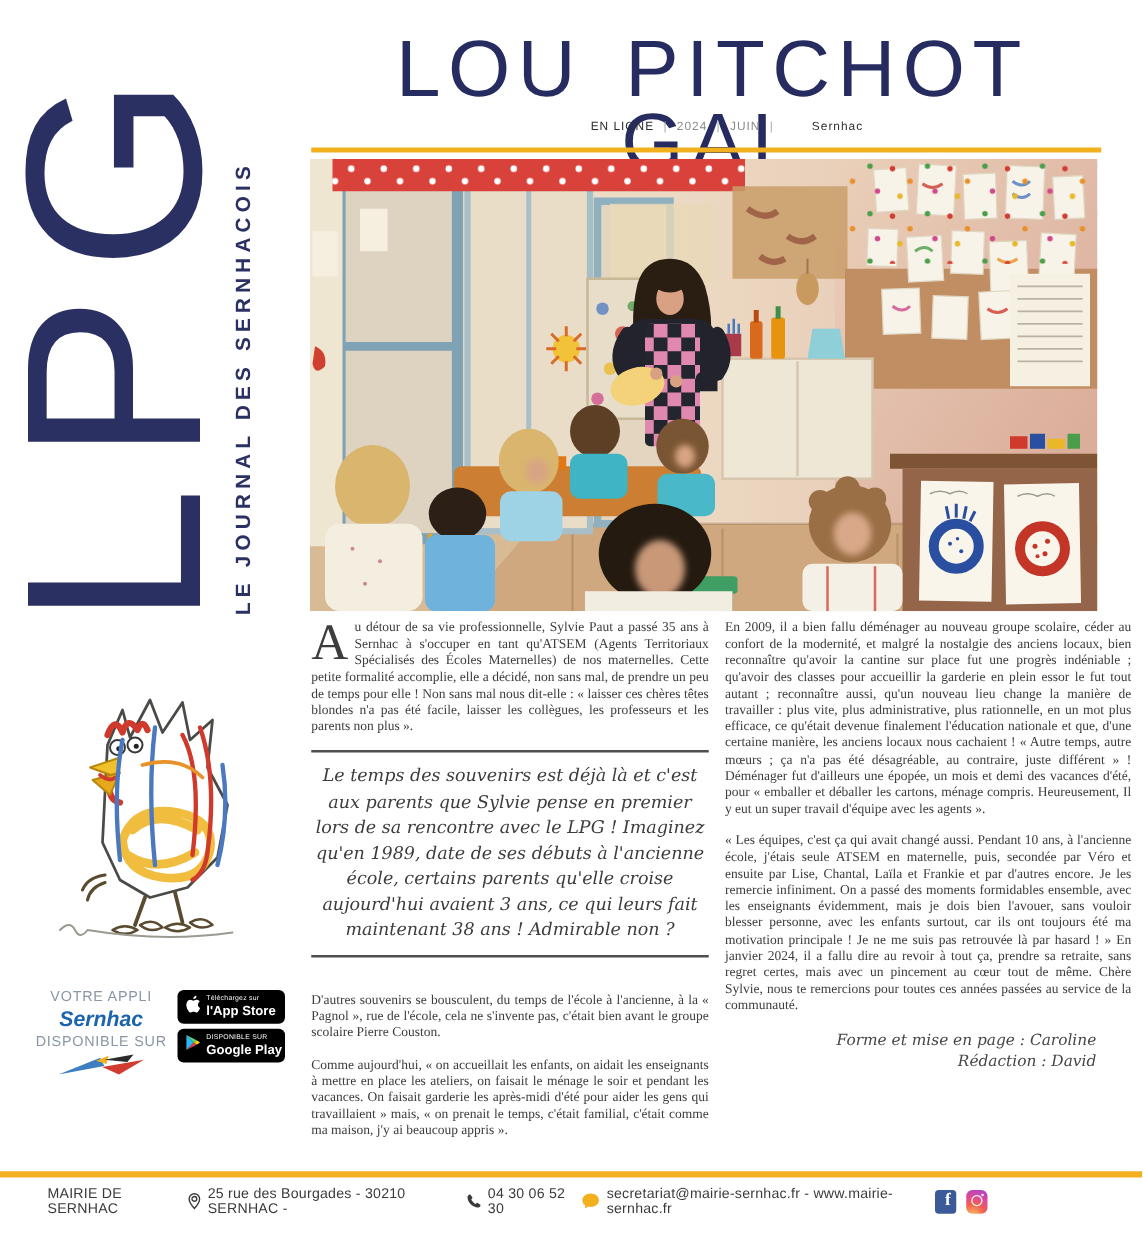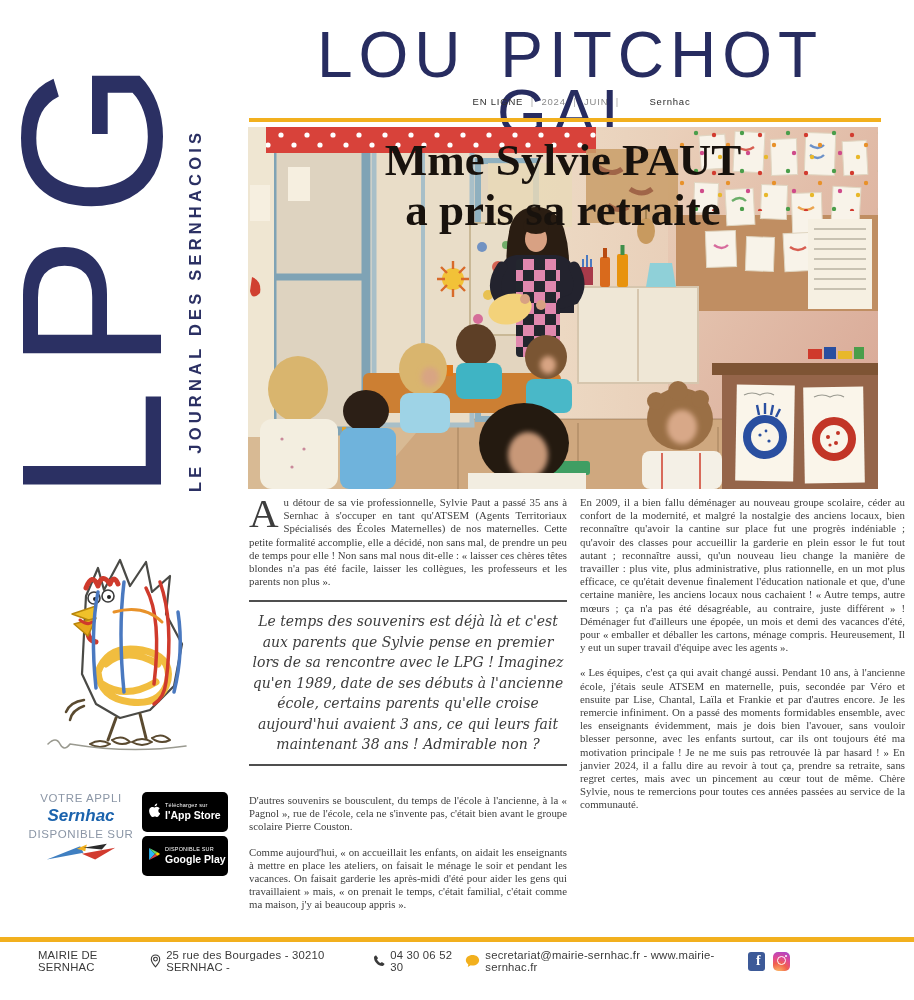"Mme Sylvie PAUT" div.photo-headline { html: <div> <div>Mme Sylvie PAUT</div> <div>a pris sa retraite</div> </div> -> none }
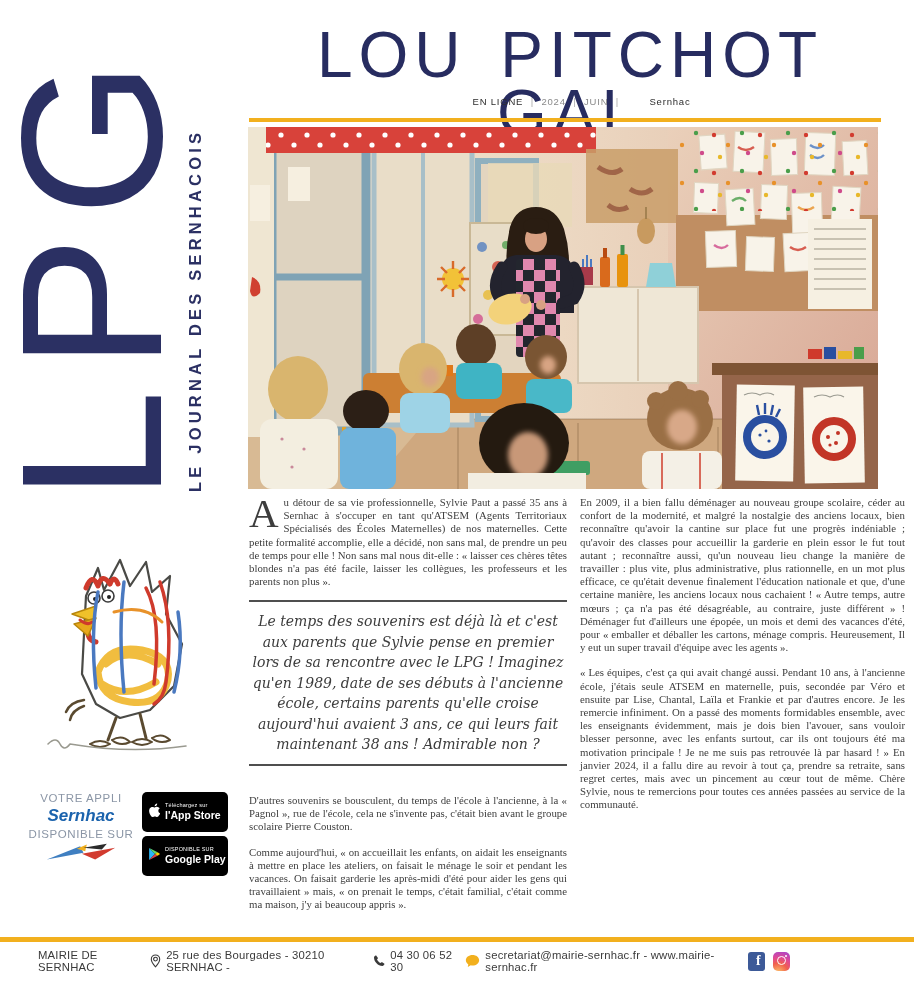"l'App Store" .badge { height: 40px -> 27px }
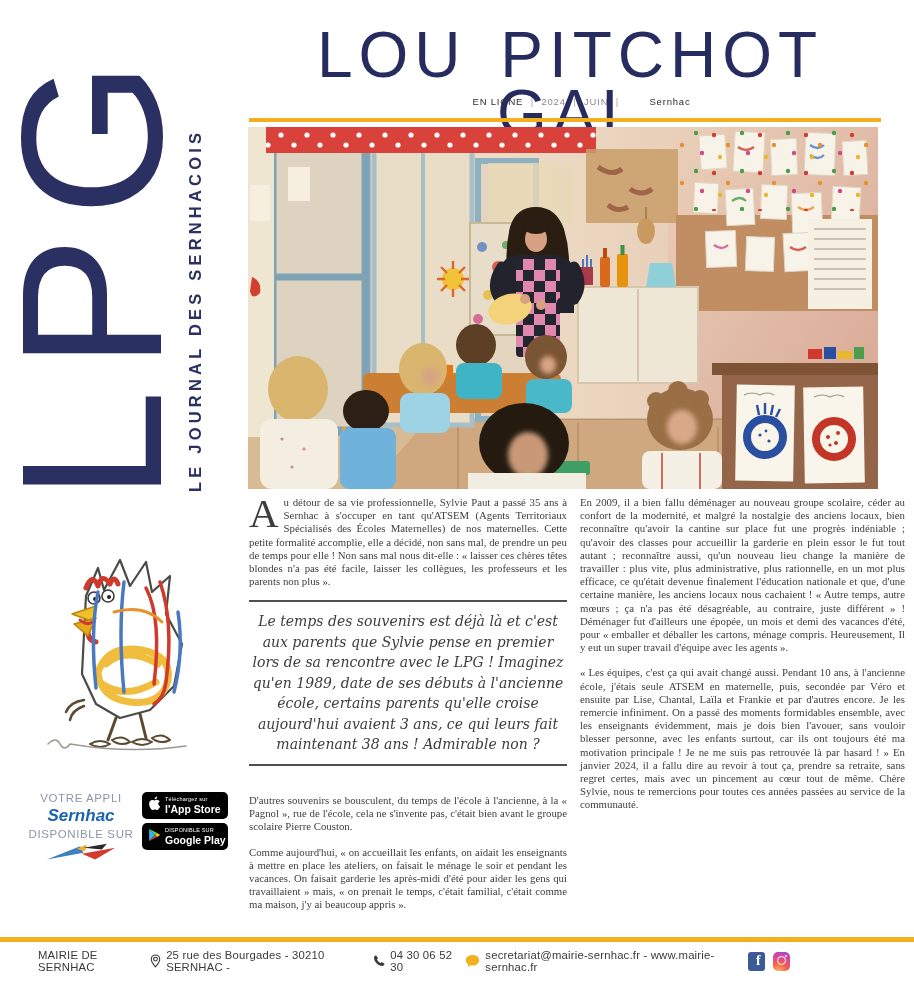"Forme et mise en page" div.credits { html: none -> <div> <div>Forme et mise en page : Caroline</div> <div>Rédaction : David</div> </div> }
